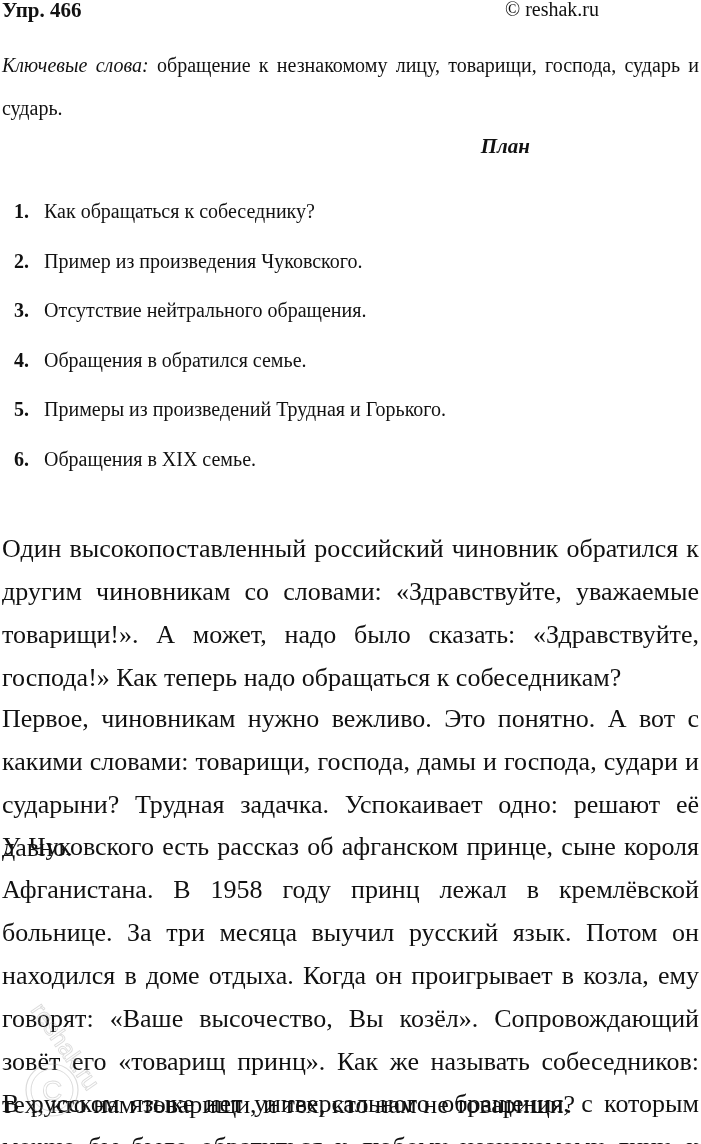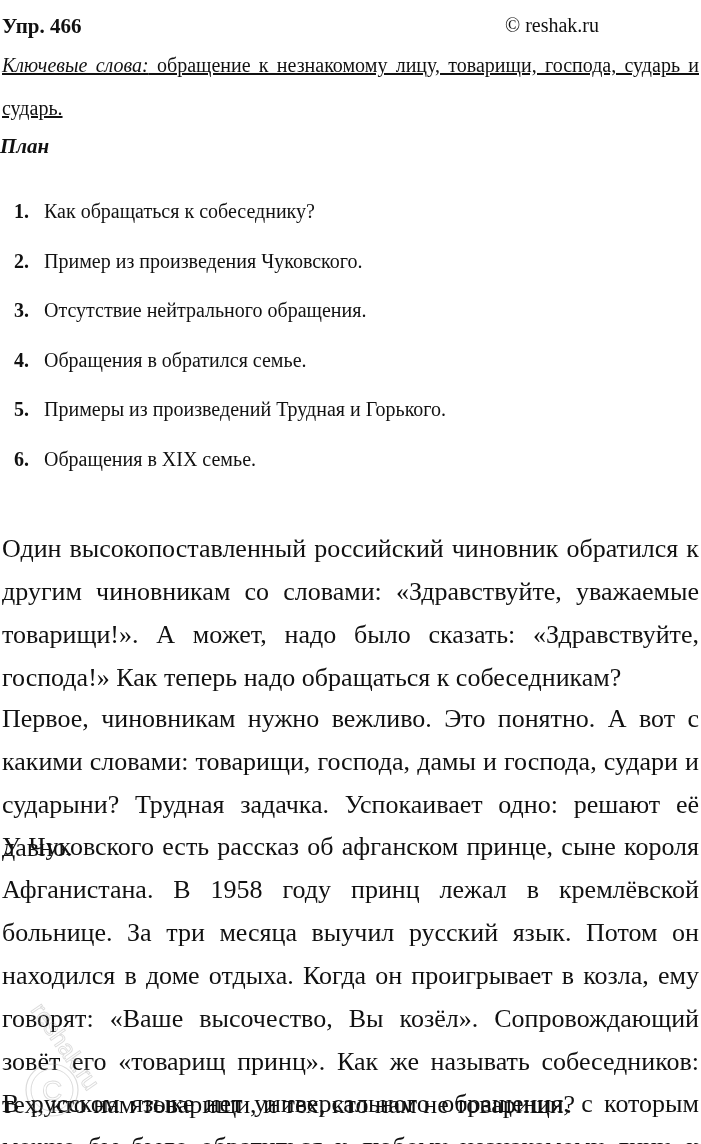"Упр. 466" .header { top: 16px -> 0 }
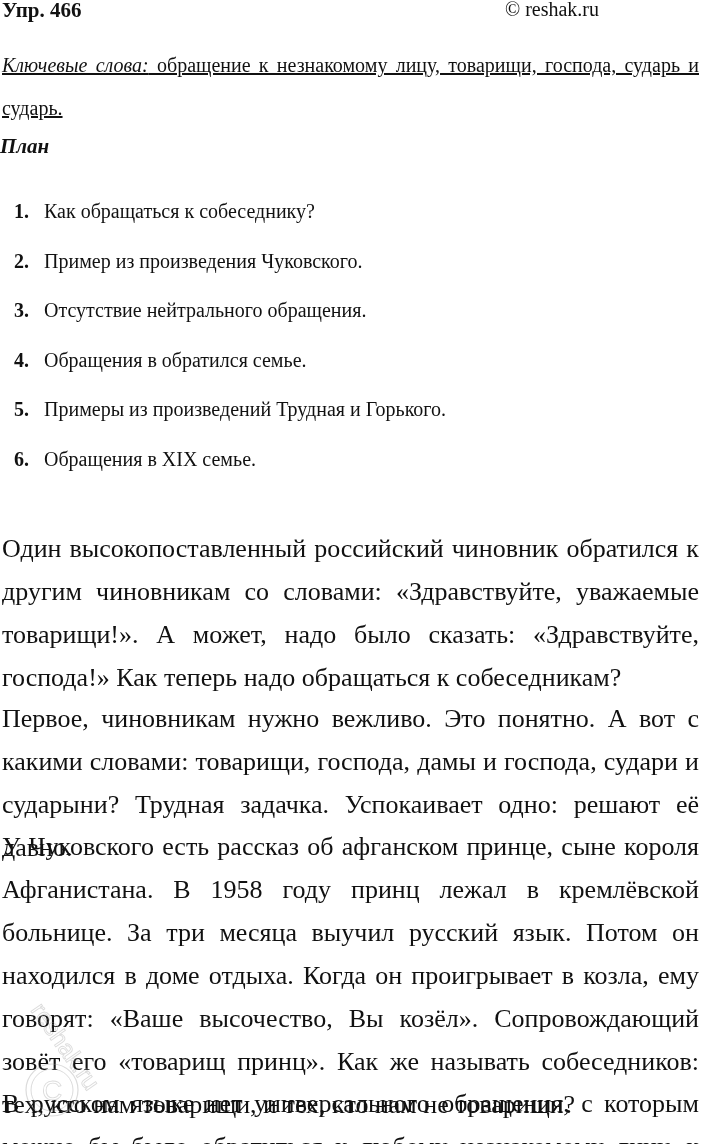"Ключевые слова: обращение к незнакомому" .keywords { text-decoration: underline -> none }
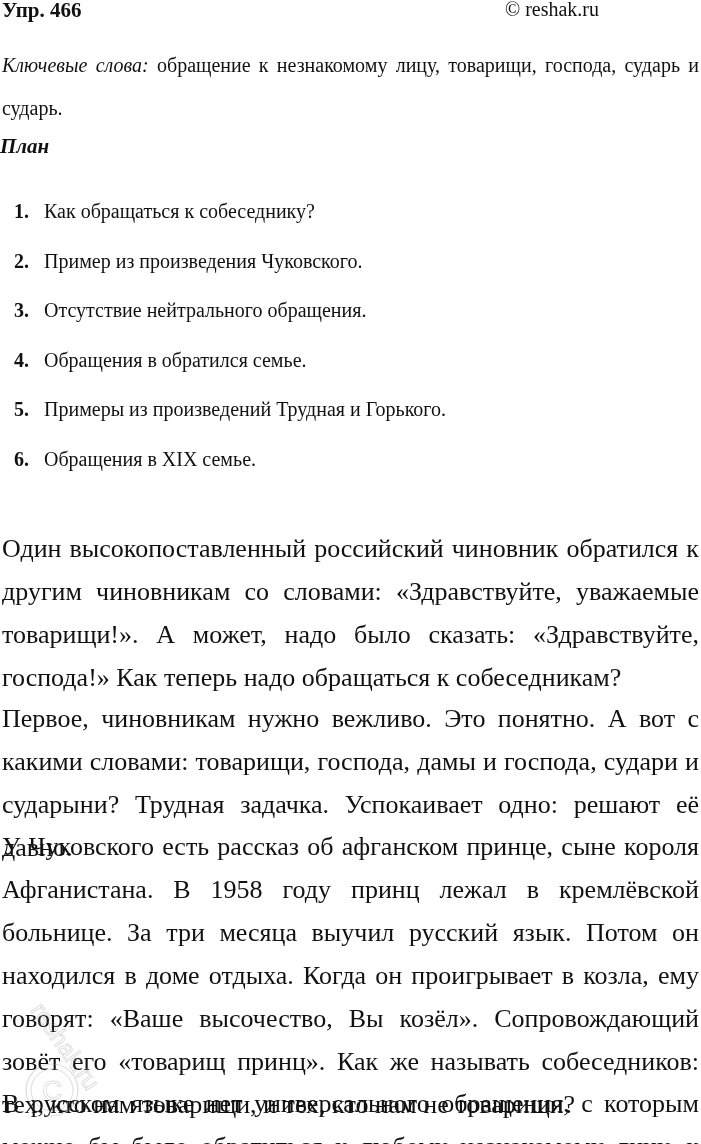"План" .plan-title { text-align: left -> right }
